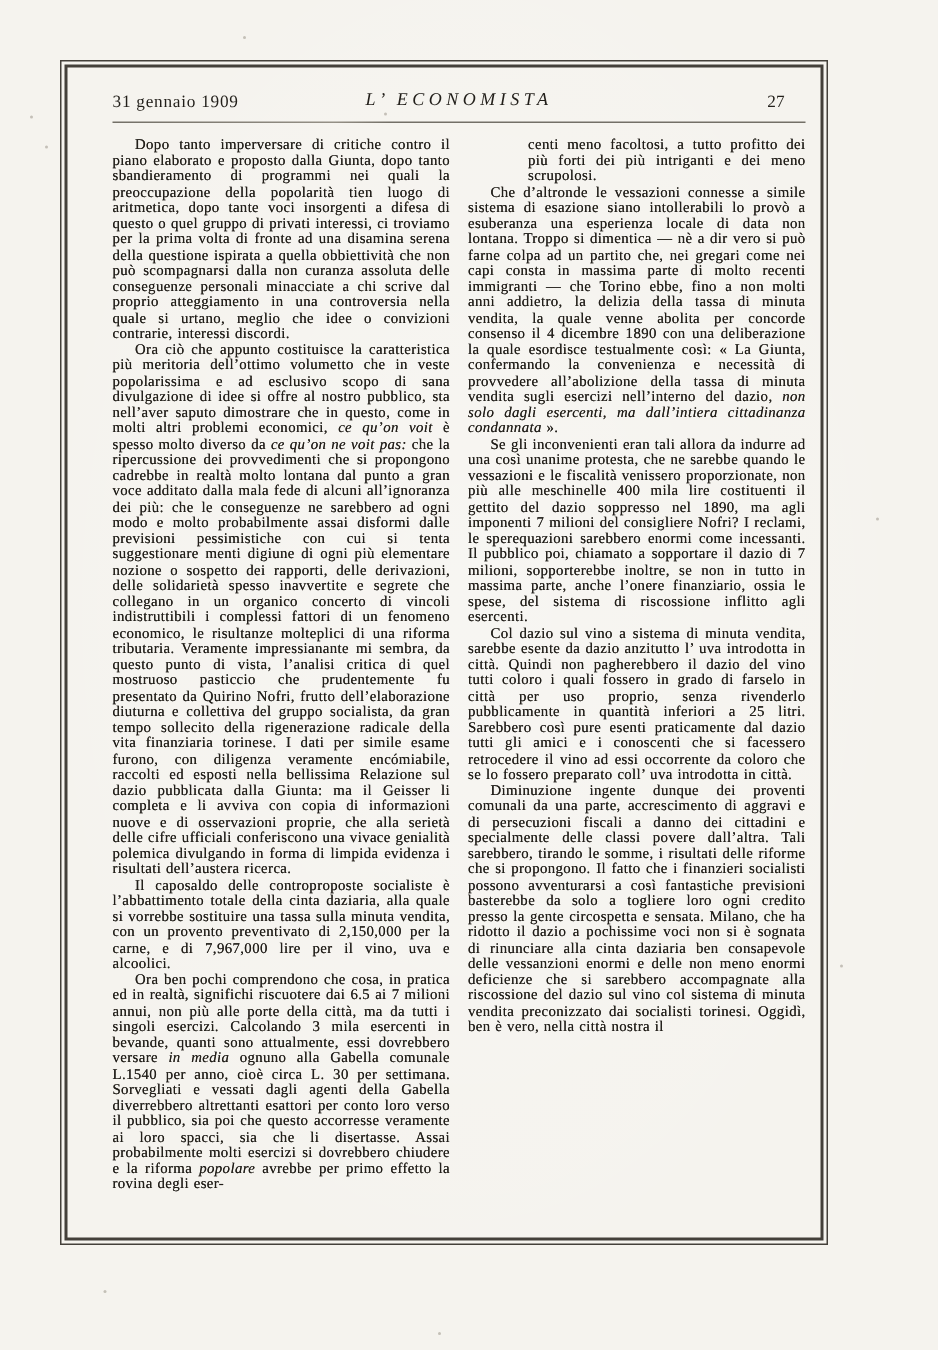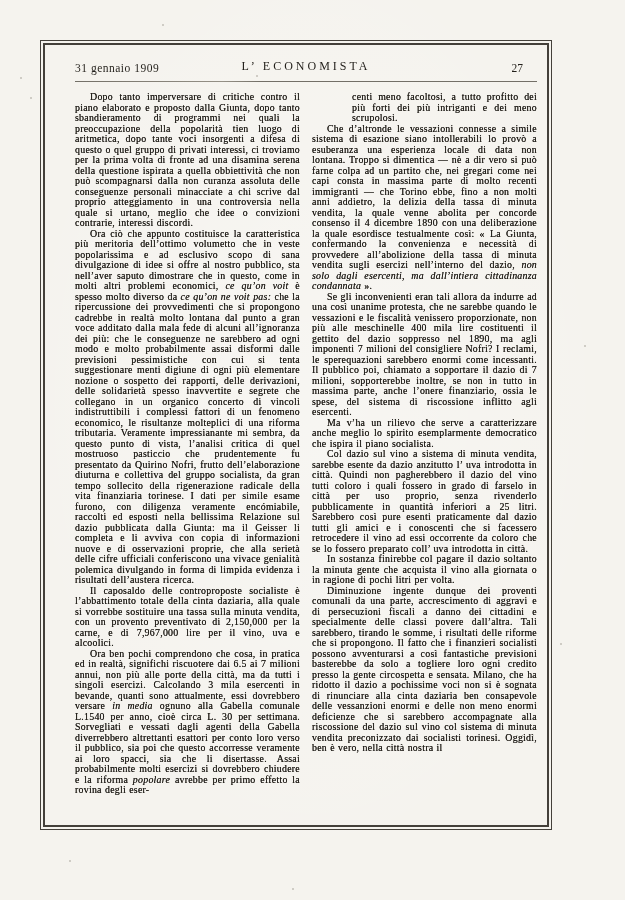"L’ ECONOMISTA" .title { font-style: none -> italic }
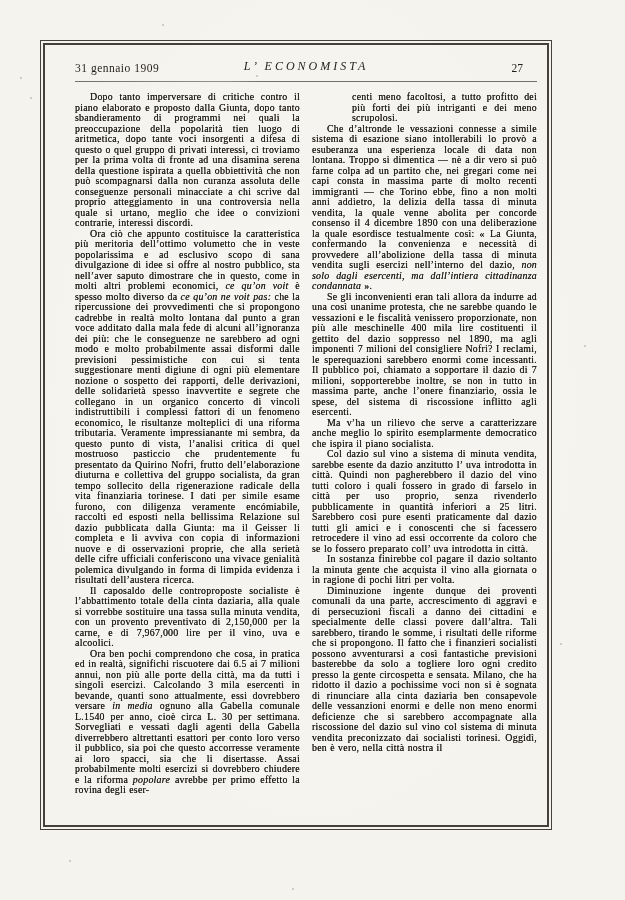"Ma v’ha un rilievo che" p.para { html: <p>Ma v’ha un rilievo che serve a caratterizzare anche meglio lo spirito esemplarmente democratico che ispira il piano socialista.</p> -> none }
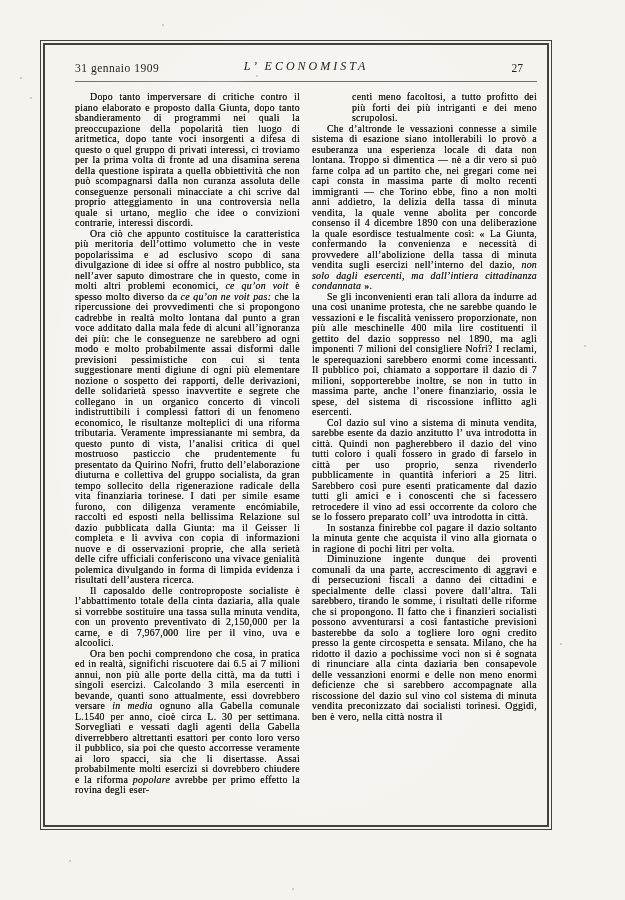"In sostanza finirebbe col pagare" p.para { html: <p>In sostanza finirebbe col pagare il dazio soltanto la minuta gente che acquista il vino alla giornata o in ragione di pochi litri per volta.</p> -> none }
